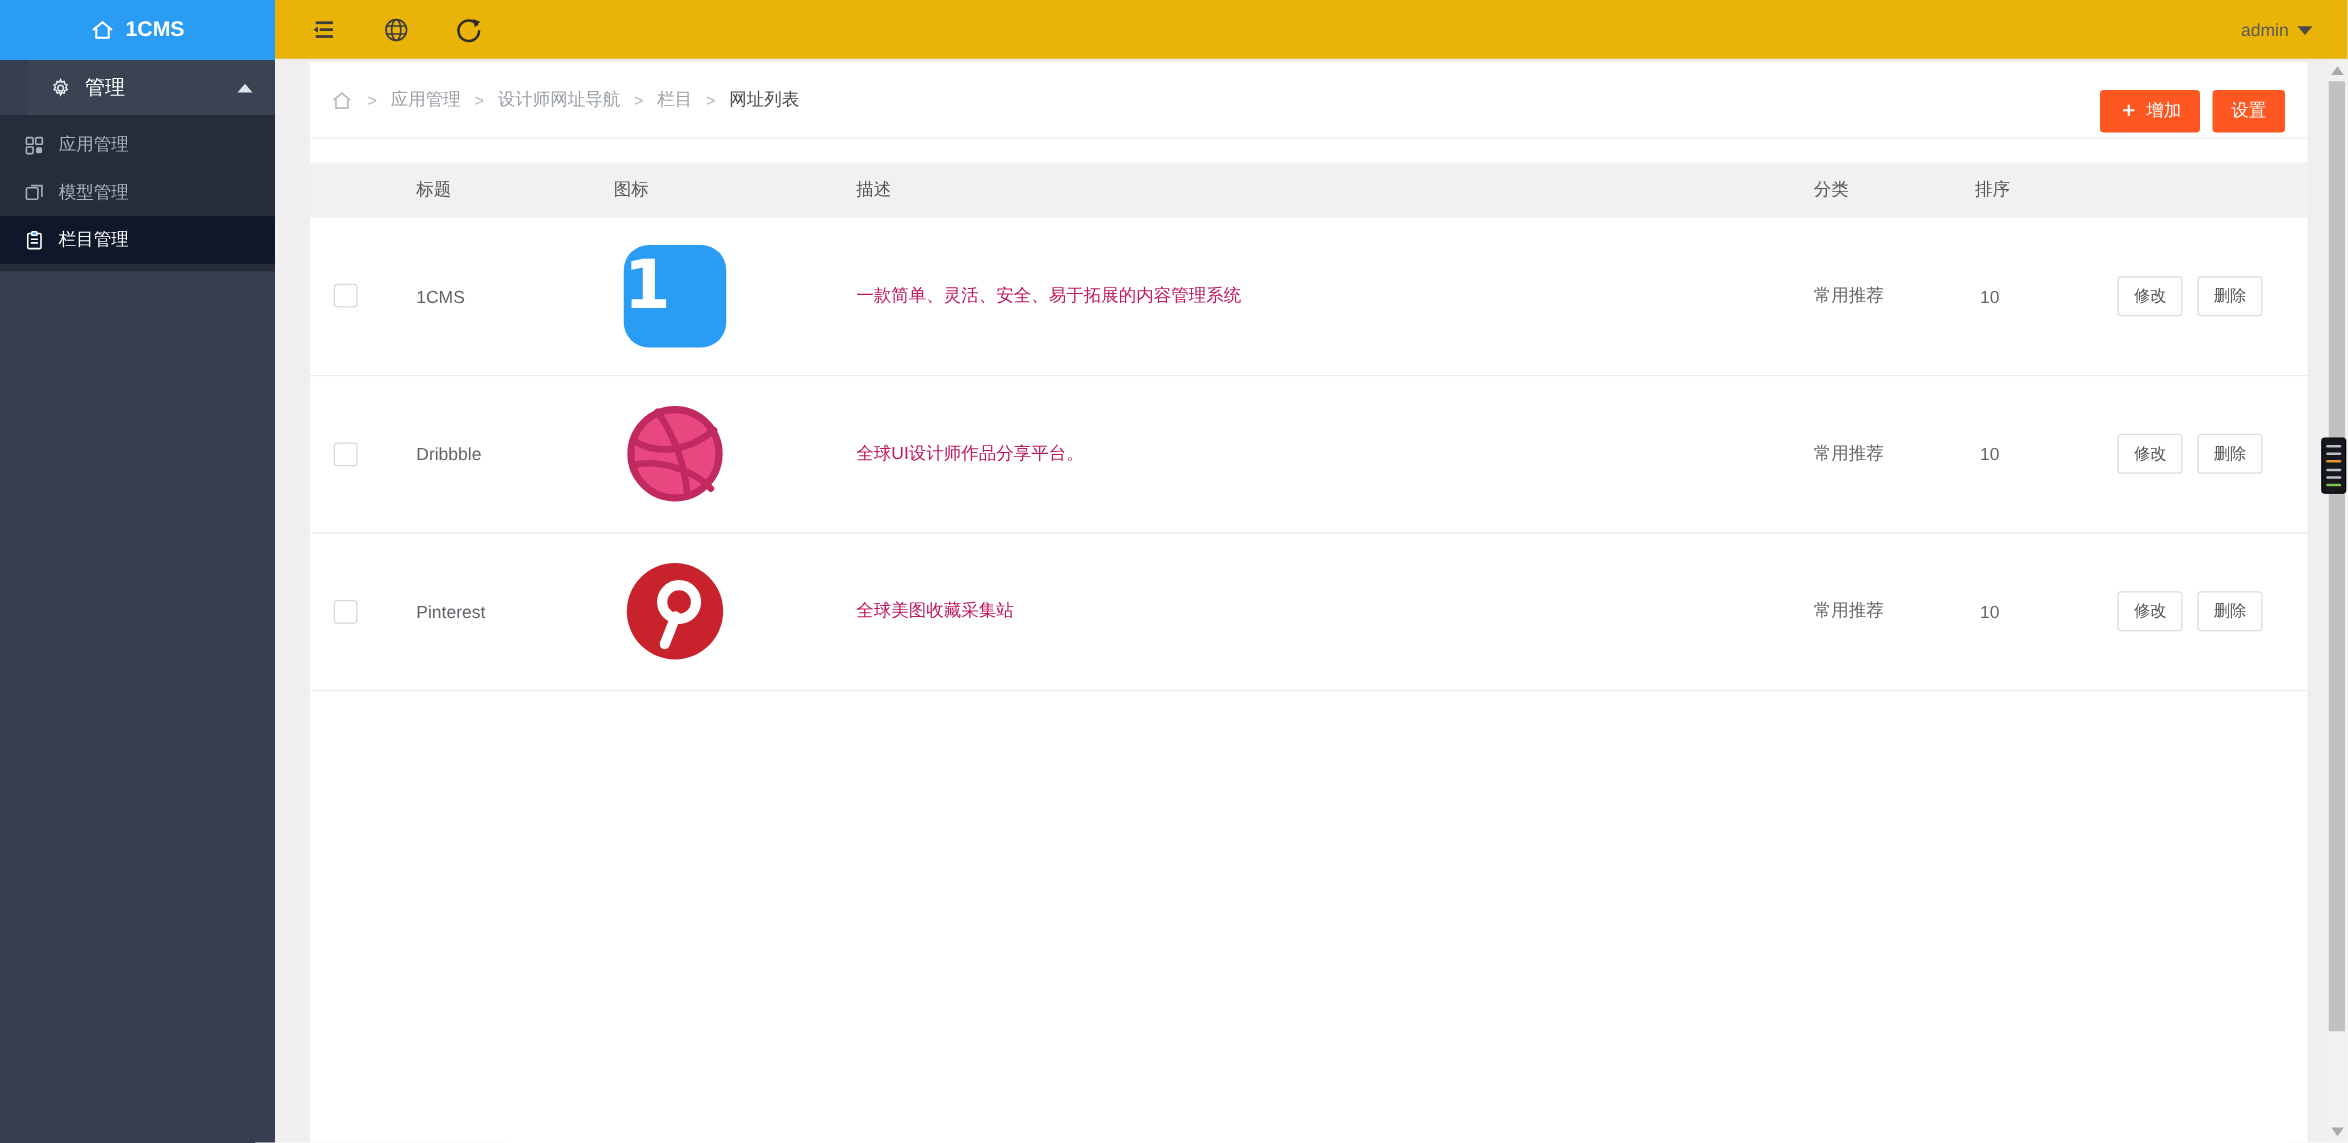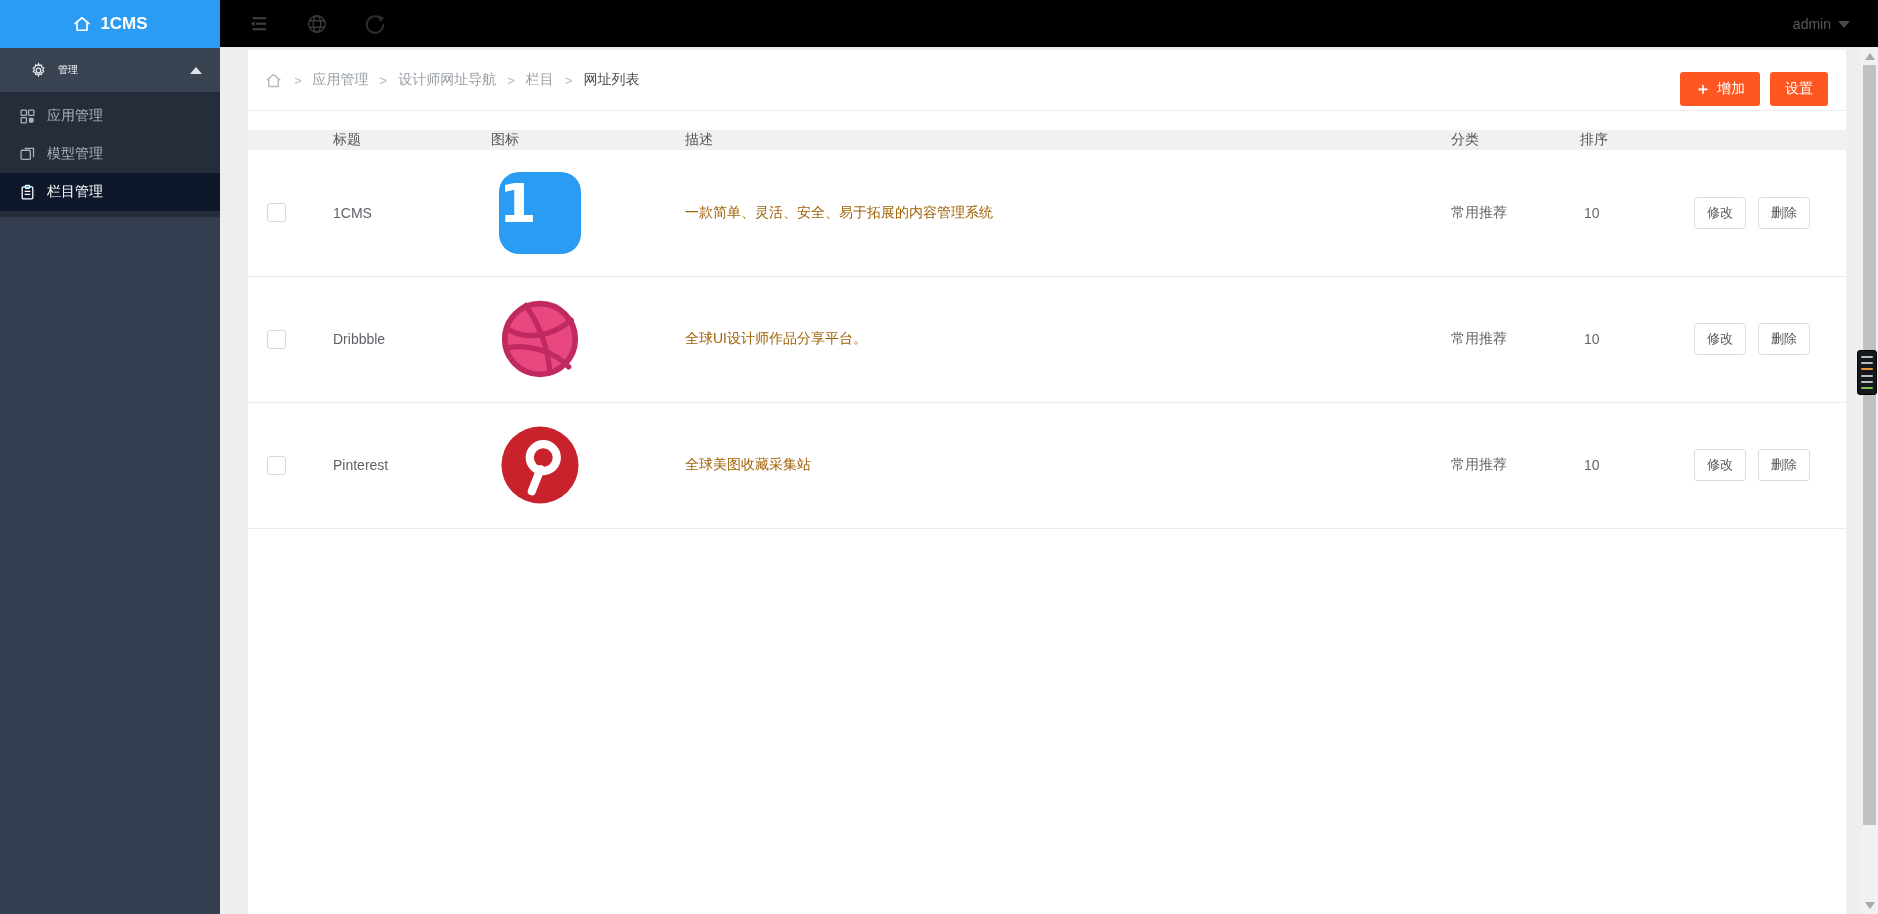"admin" .topbar { background: #000000 -> #eab308 }
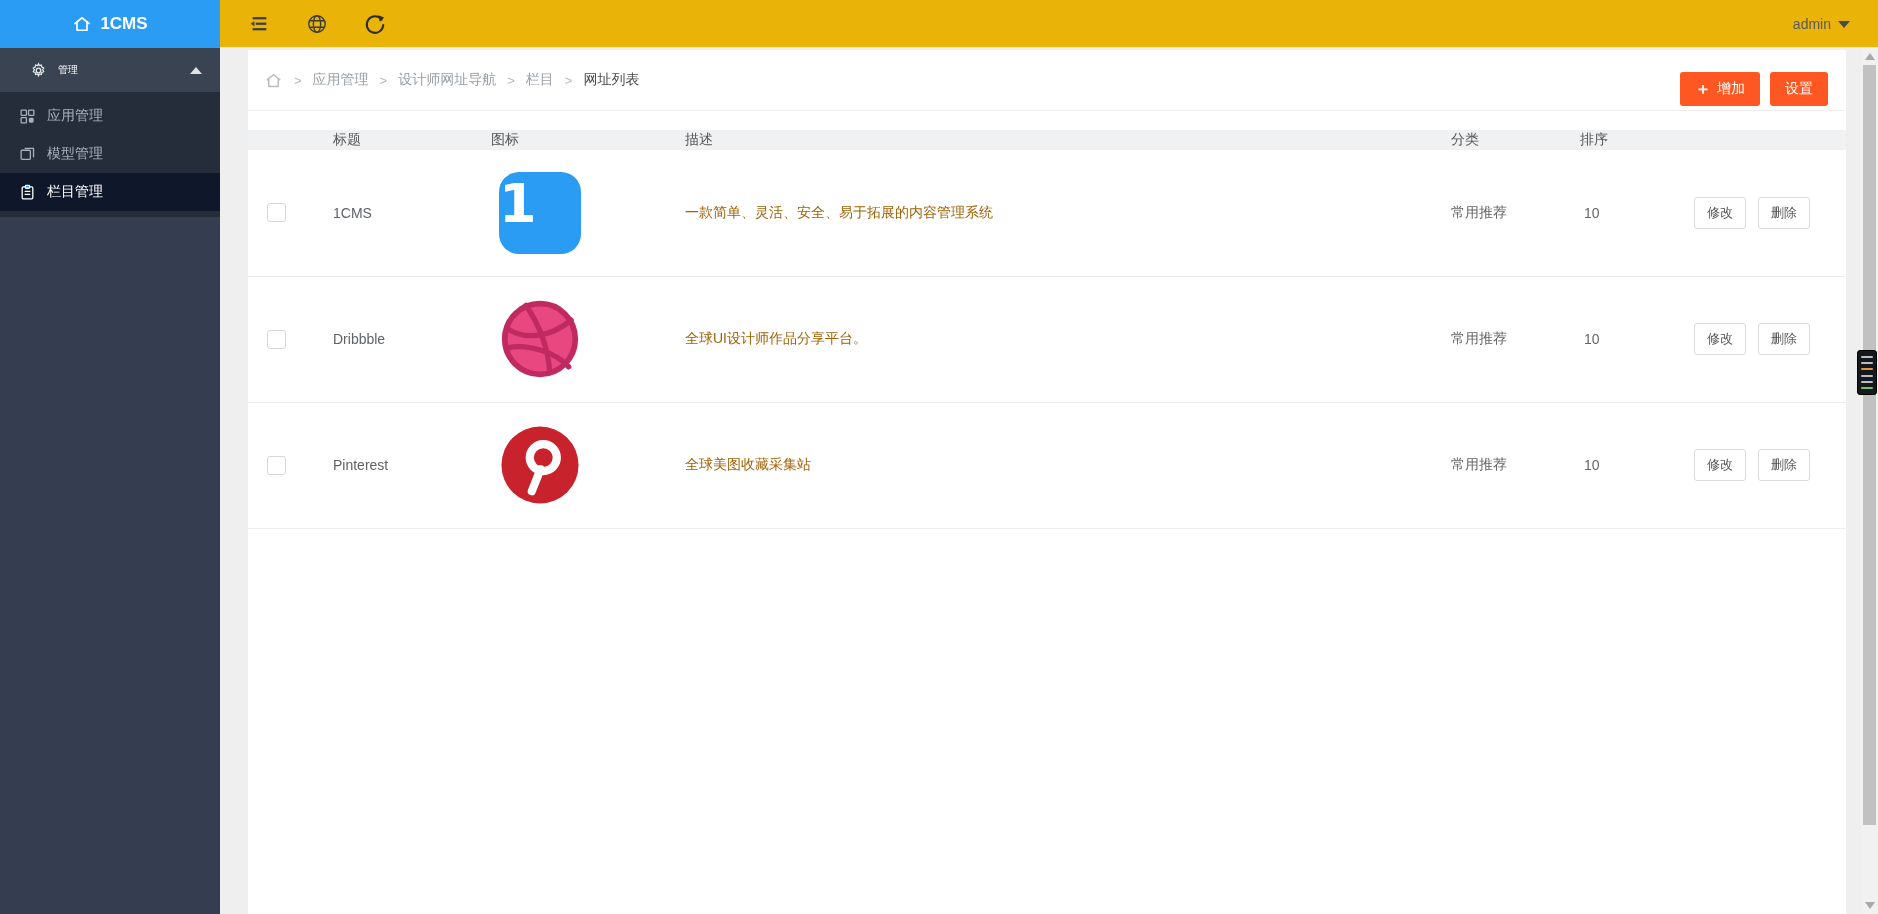"管理" .menu-group { font-size: 10px -> 16px; margin-left: none -> 22px; padding: 0 30px -> 0 18px }
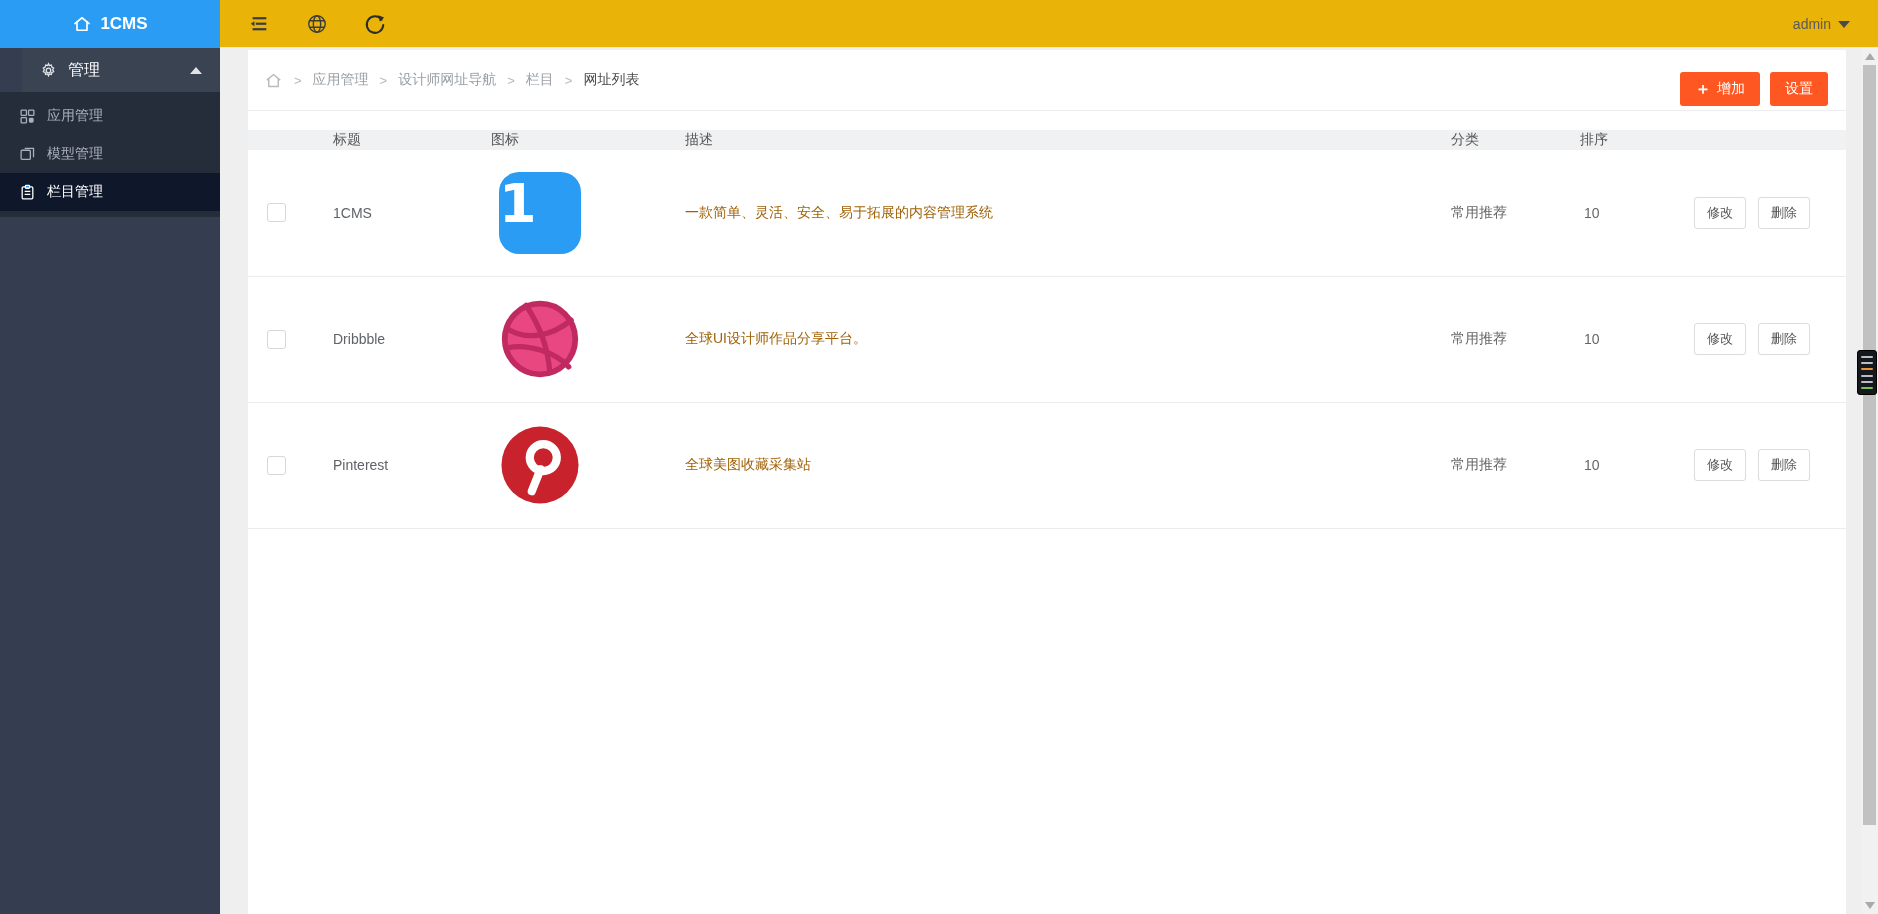"标题" thead th { height: 20px -> 44px }
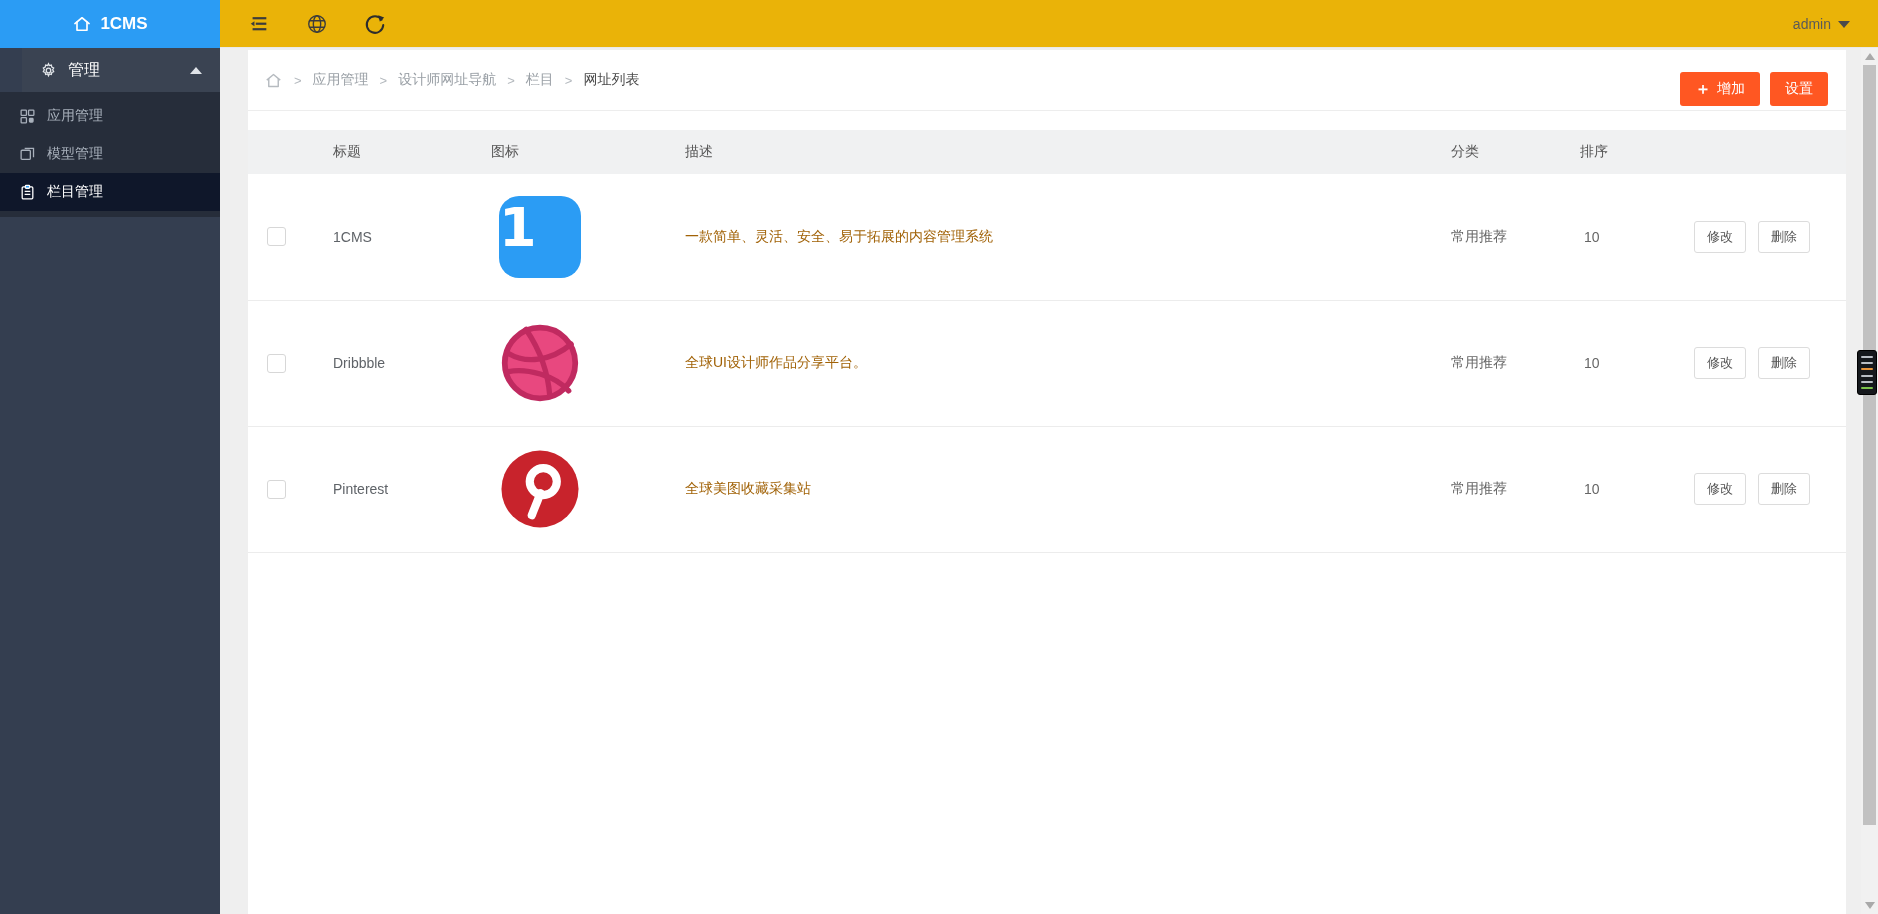"一款简单、灵活、安全、易于拓展的内容管理系统" td.d-desc { color: #a16207 -> #be185d }
